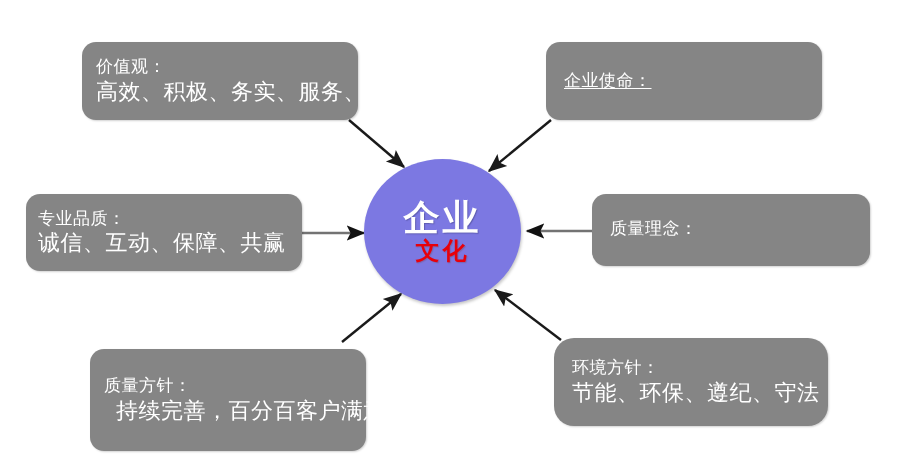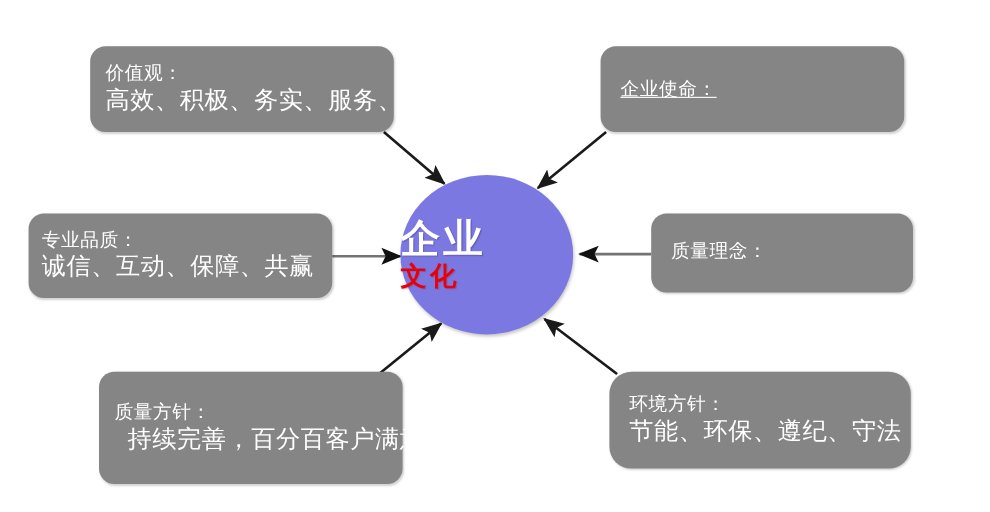"企业" #center-ellipse { align-items: flex-start -> center }
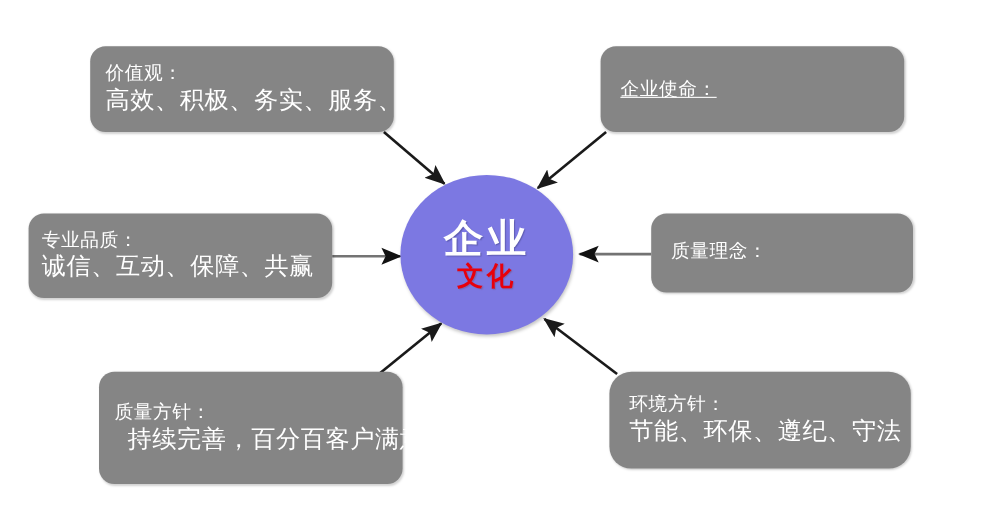"质量理念：" #node-quality-idea { width: 238px -> 278px }
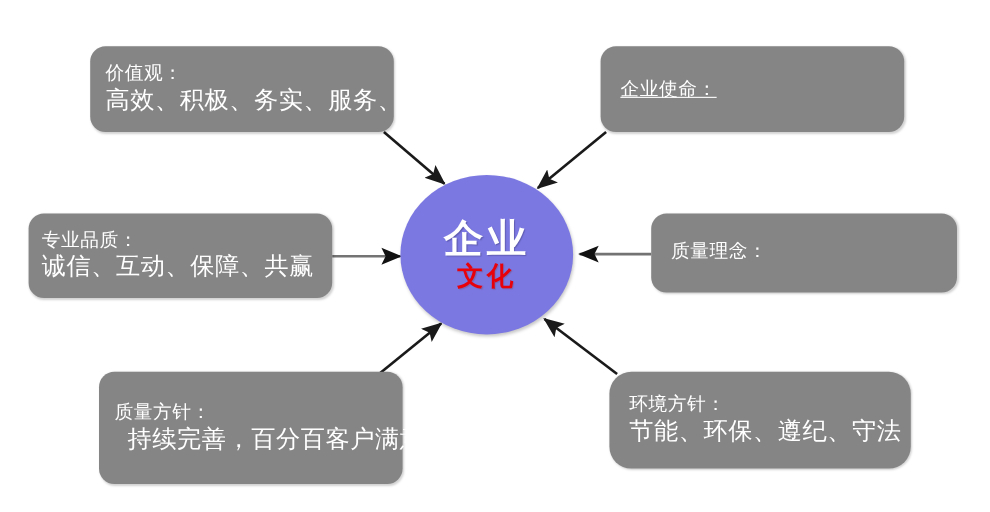"质量方针：" #node-quality-pol { top: 338px -> 349px }
